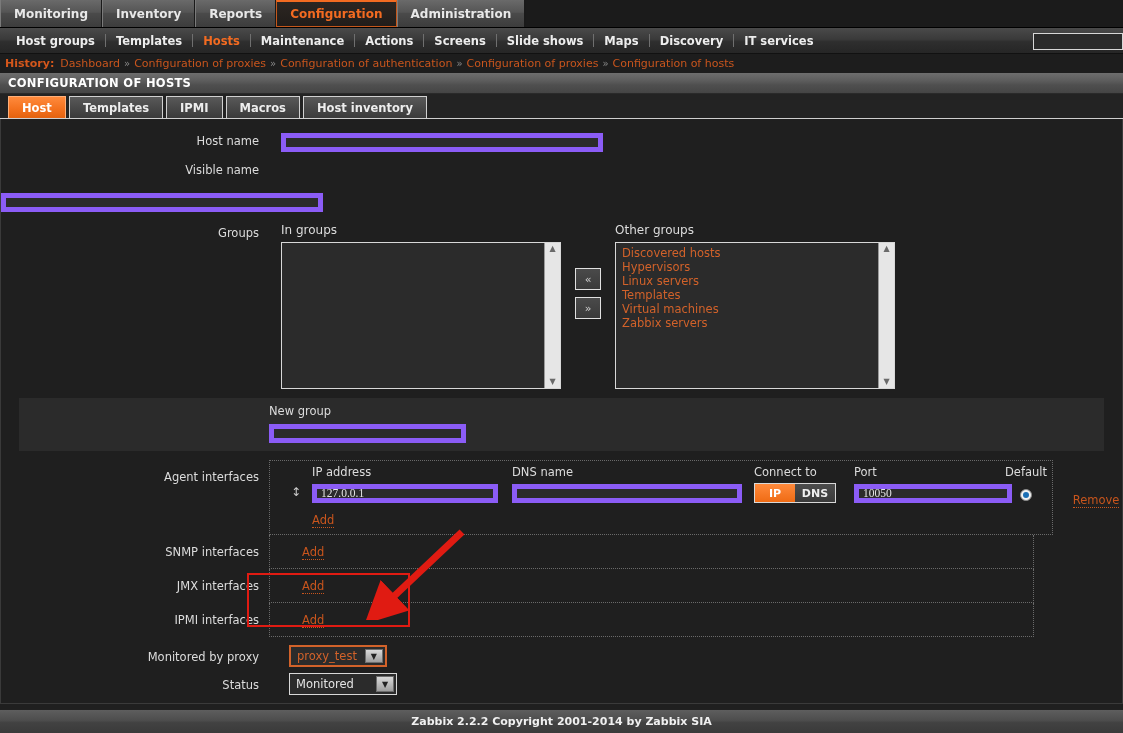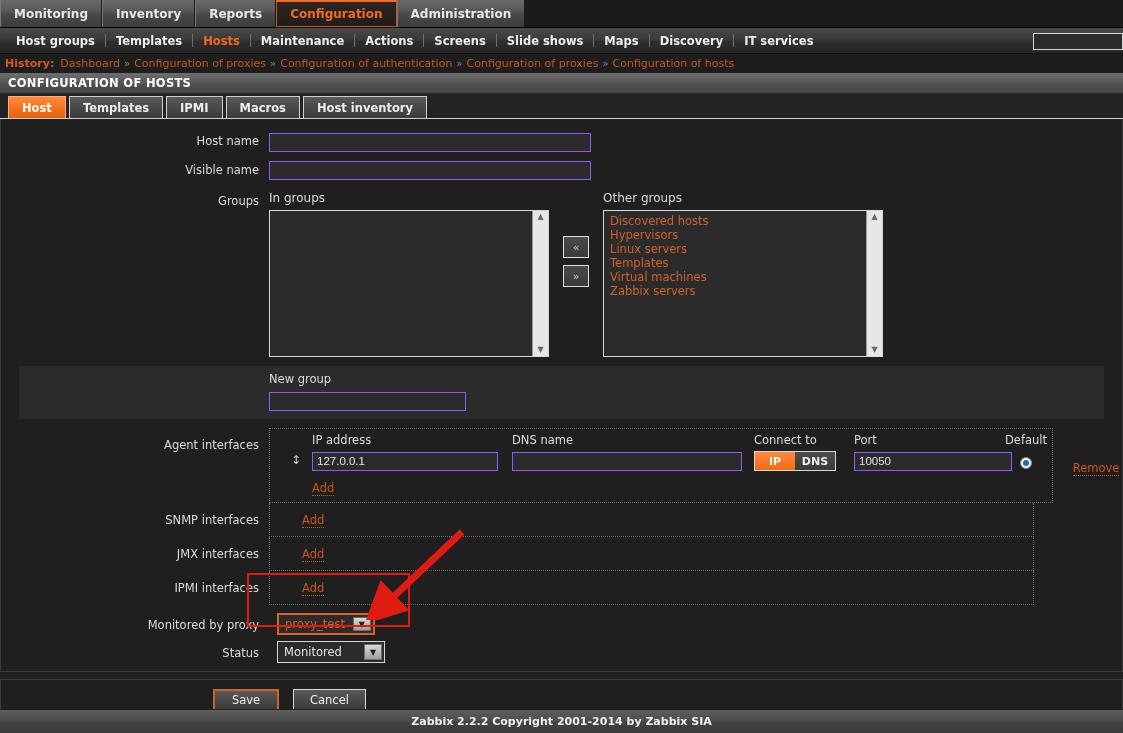"Host name" .row { gap: none -> 12px }
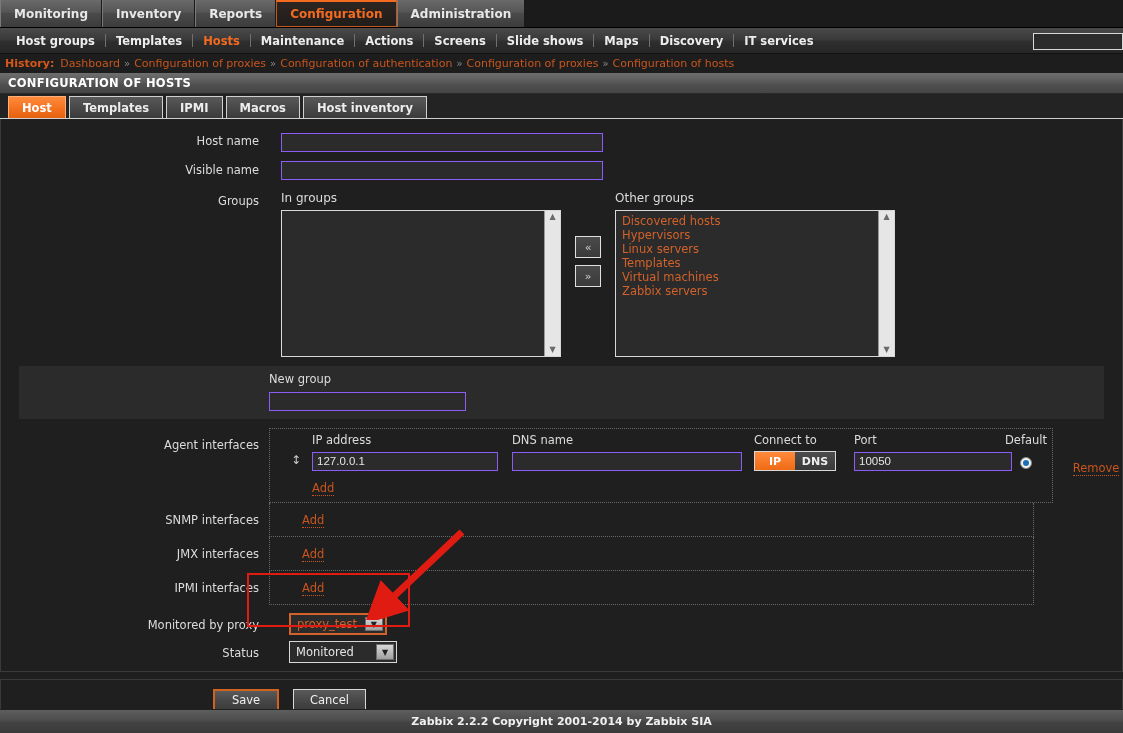"Visible name" div.row { flex-direction: none -> column }
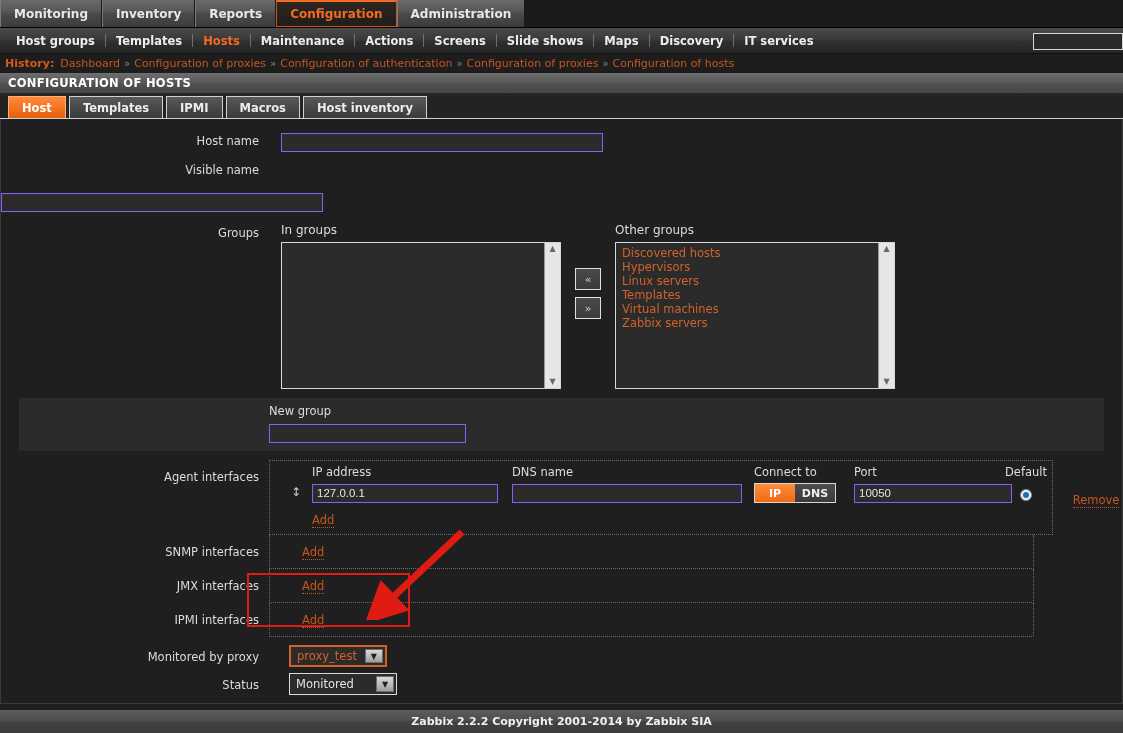"127.0.0.1" .txtinput { border: 1px solid #8b5cf6 -> 5px solid #8b5cf6; font-family: Liberation Sans, sans-serif -> Liberation Serif, serif }
